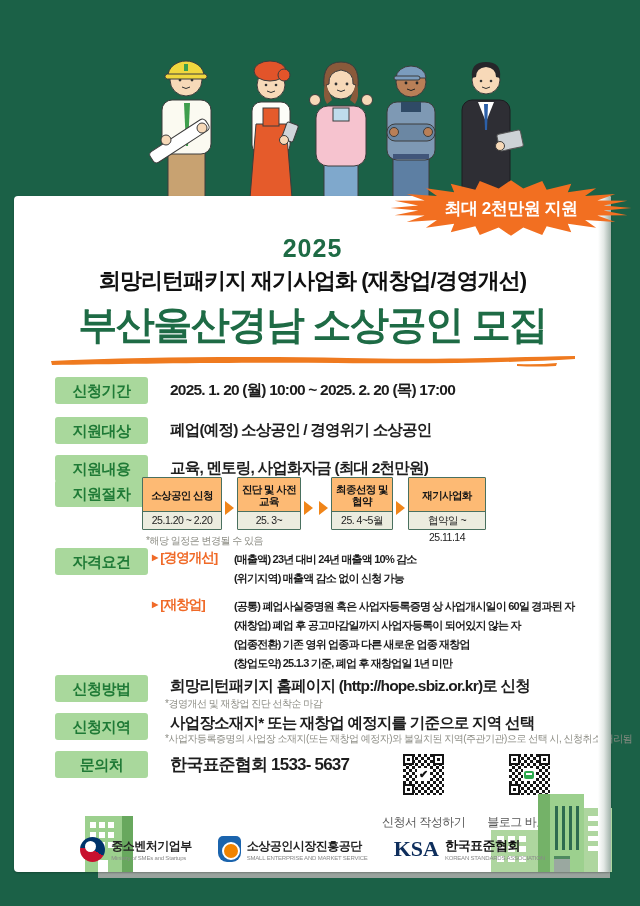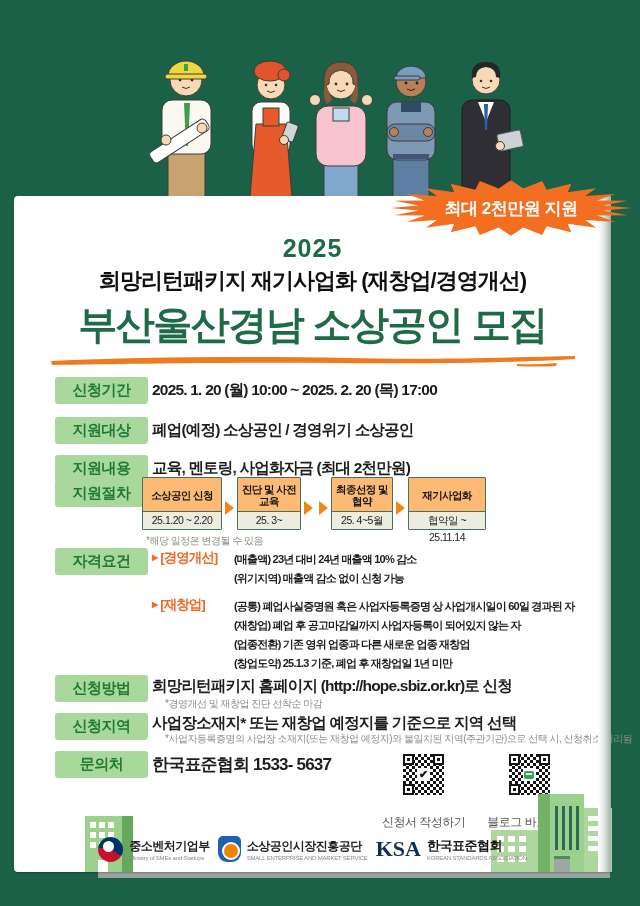"신청기간" .lab { font-family: Liberation Serif, serif -> none }
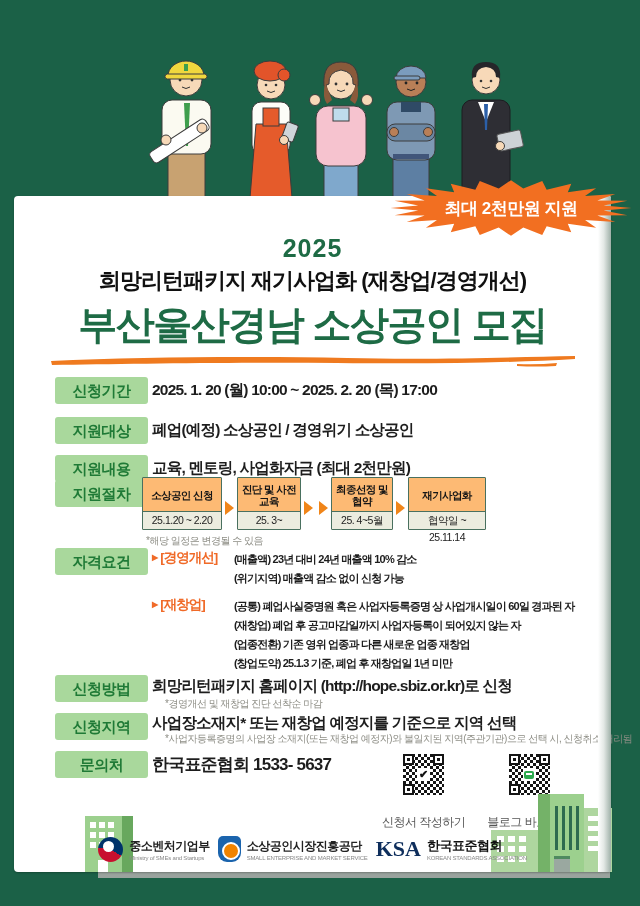"2025. 1. 20 (월) 10:00" .val { left: 138px -> 156px }
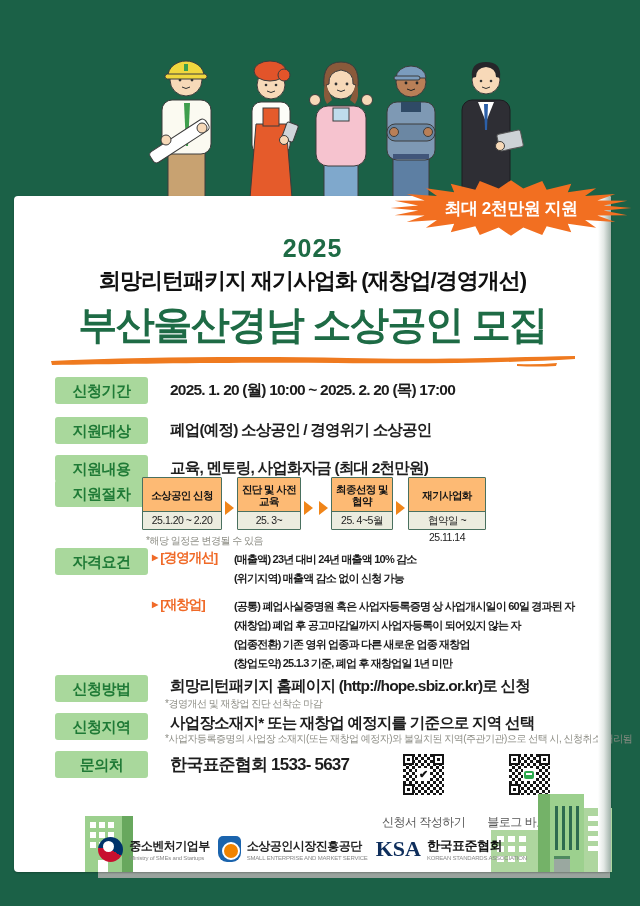"중소벤처기업부" .logos { gap: 8px -> 26px }
